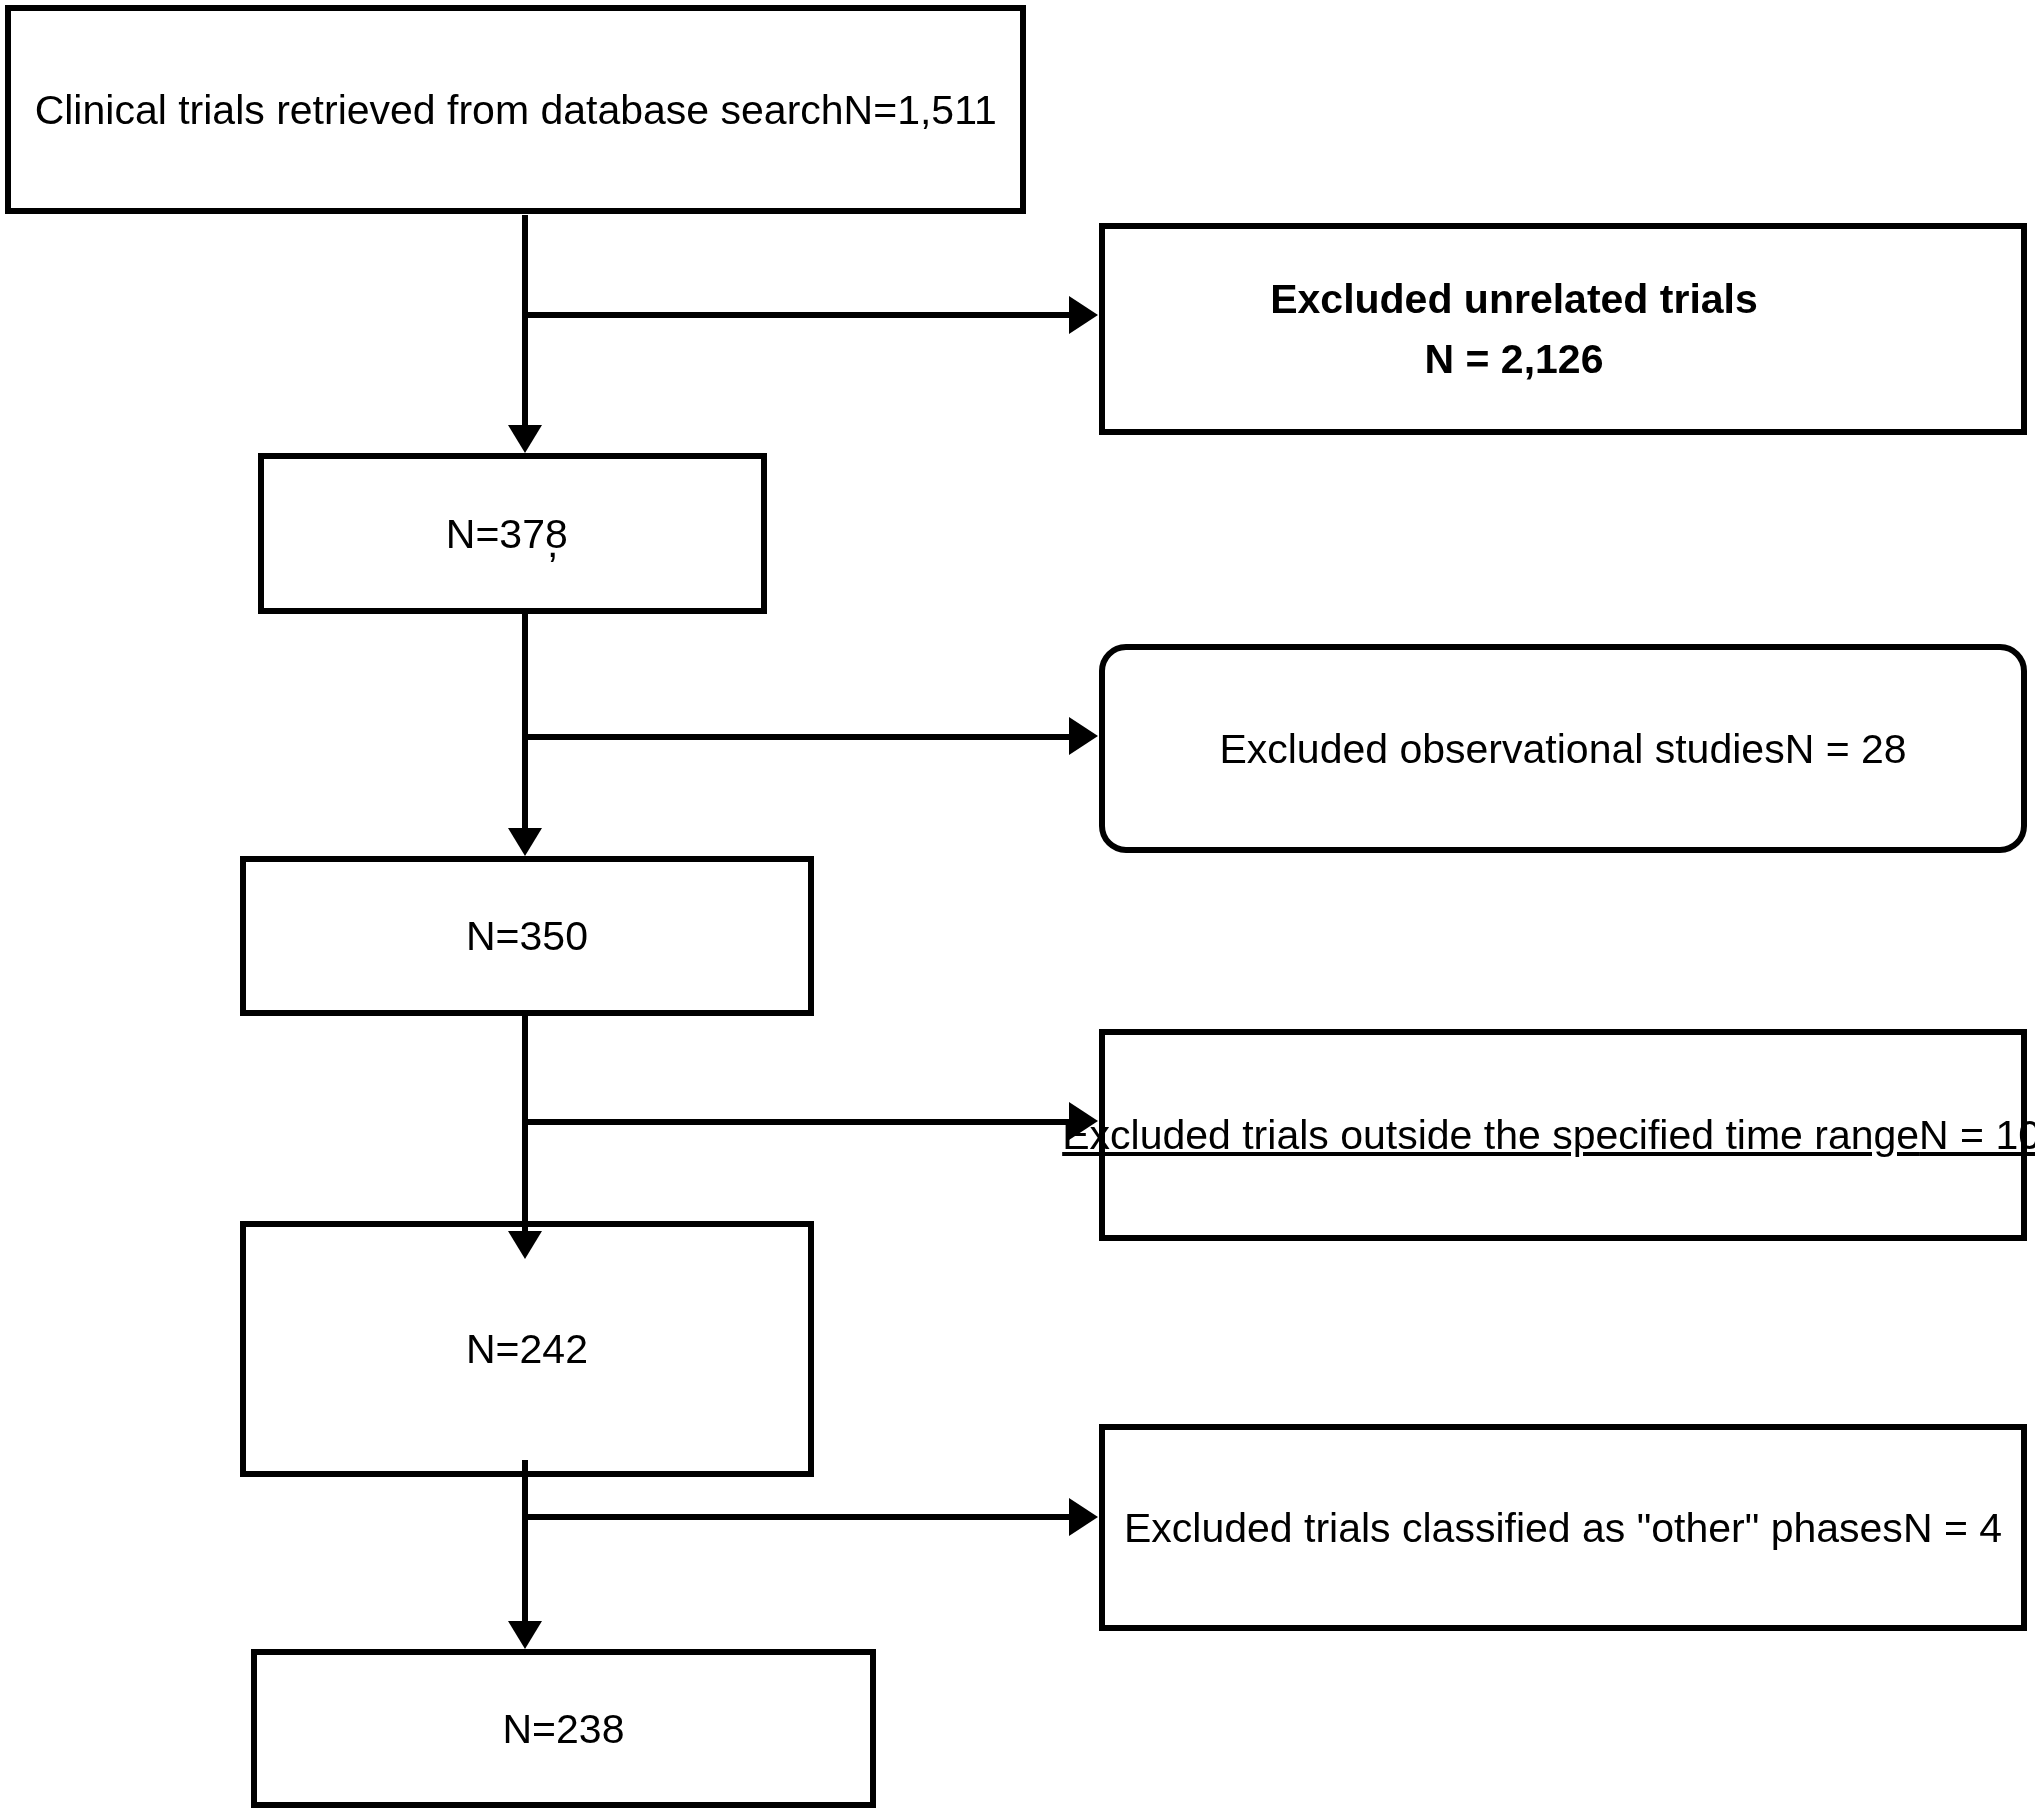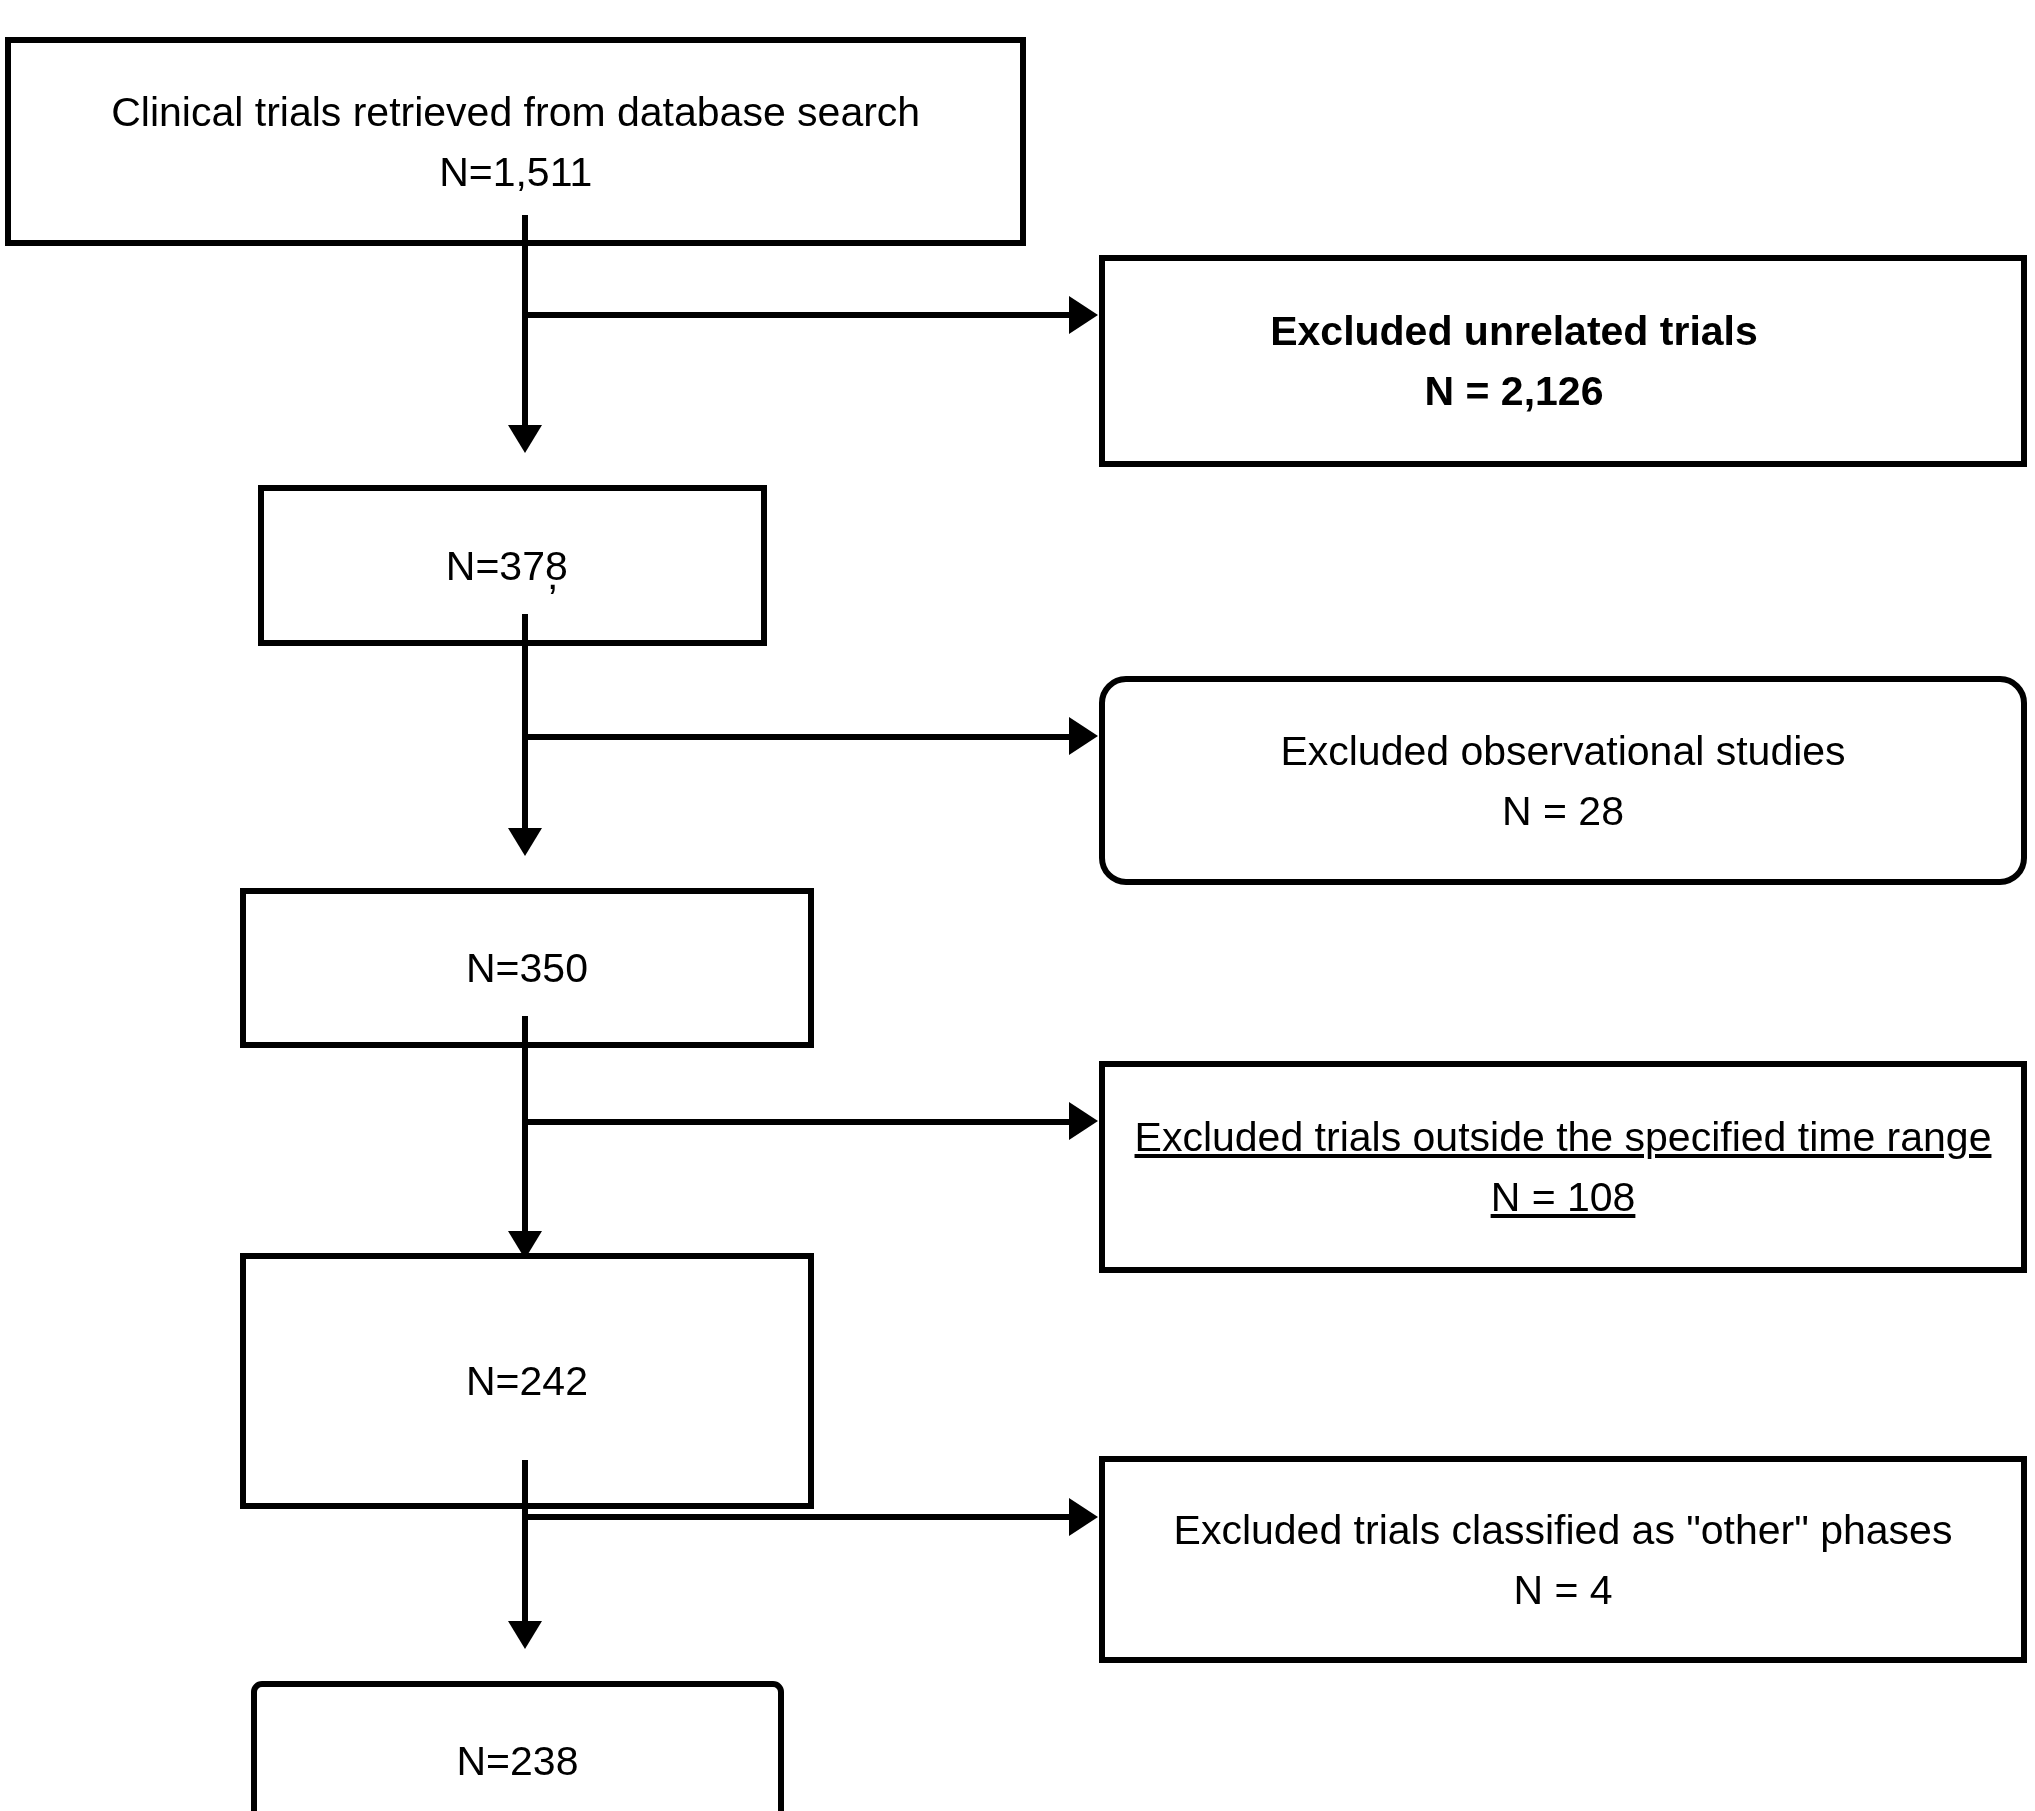"Clinical trials retrieved from database" .box { flex-direction: column -> none; margin-top: 32px -> none }
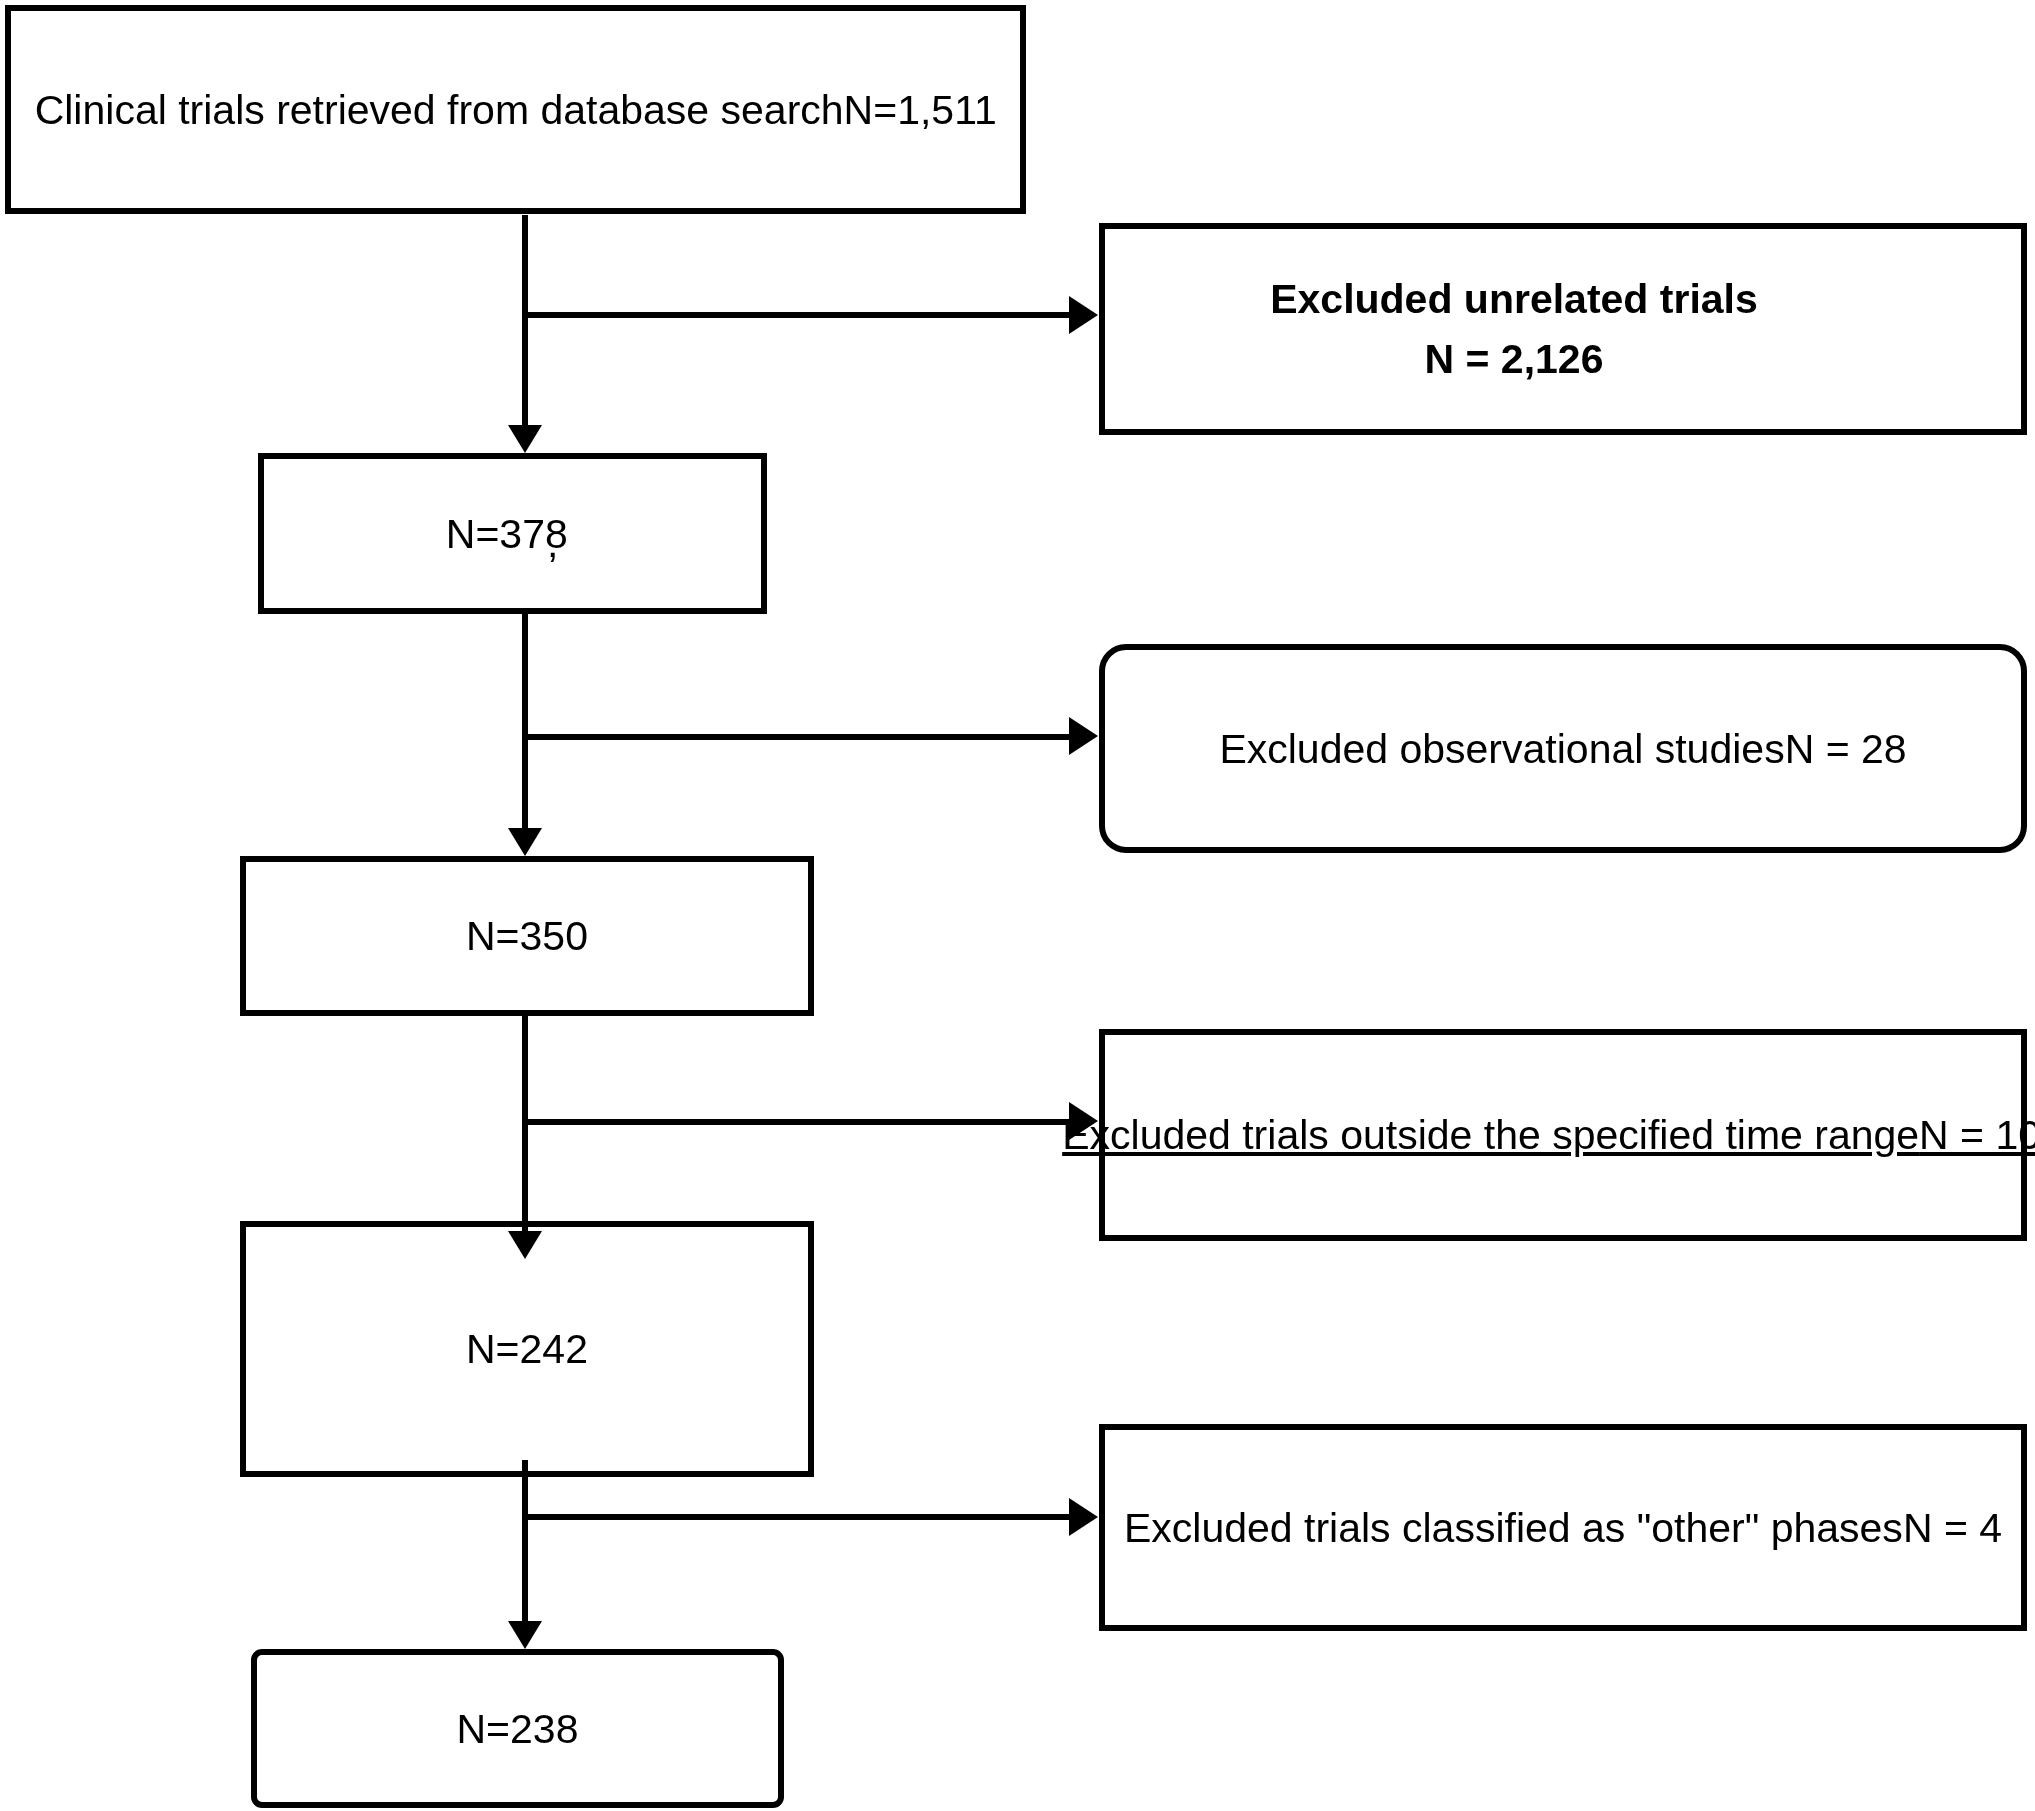"N=238" div.box { border-radius: 11px -> none; width: 533px -> 625px }
